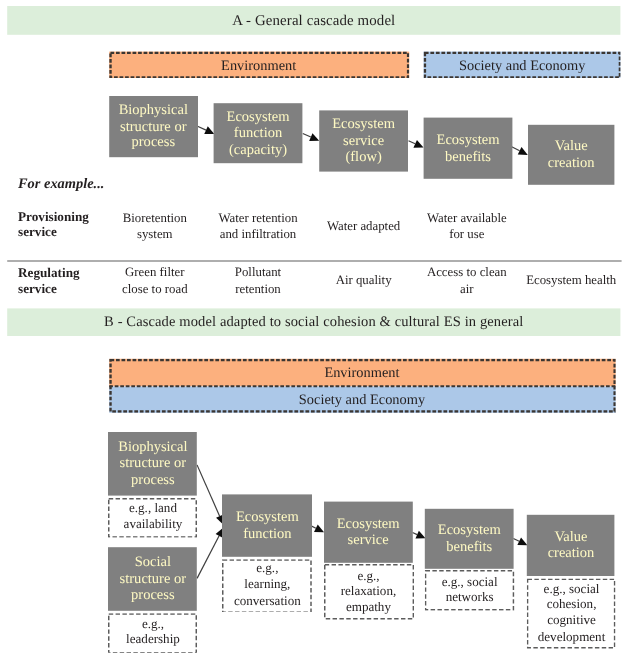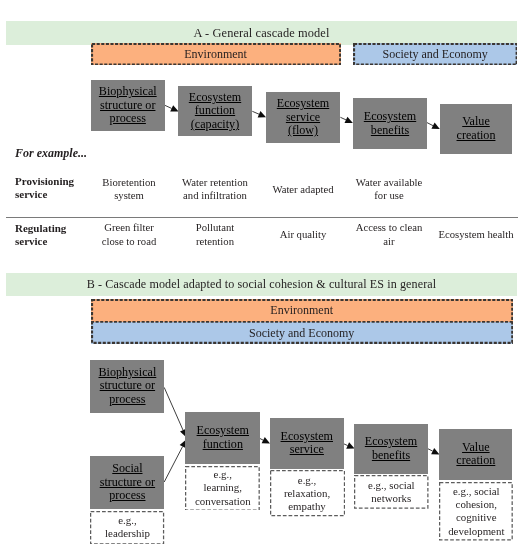"A - General cascade model" .banner { margin-top: 16px -> none }
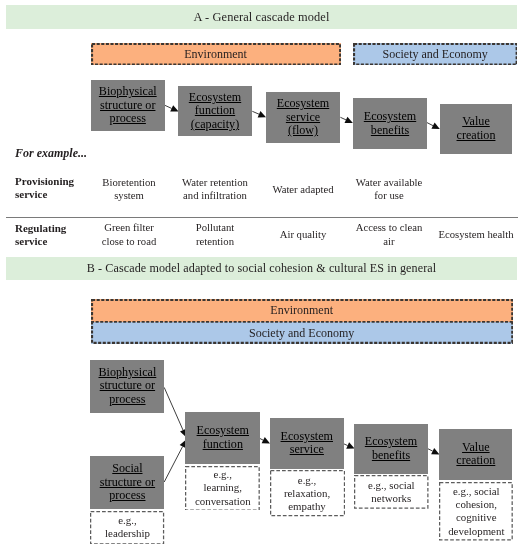"Biophysical" .gbox { color: #000000 -> #fef9c3; text-decoration: underline -> none }
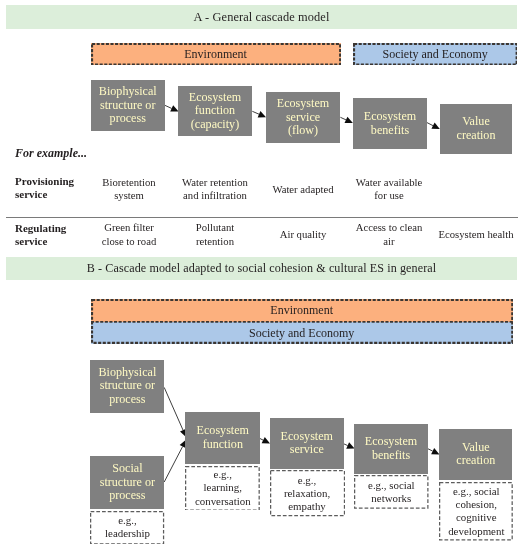"e.g., land" div.exbox { html: none -> <div> <div><span>e.g., land</span><br><span>availability</span></div> <svg> <rect></rect> </svg> </div> }
